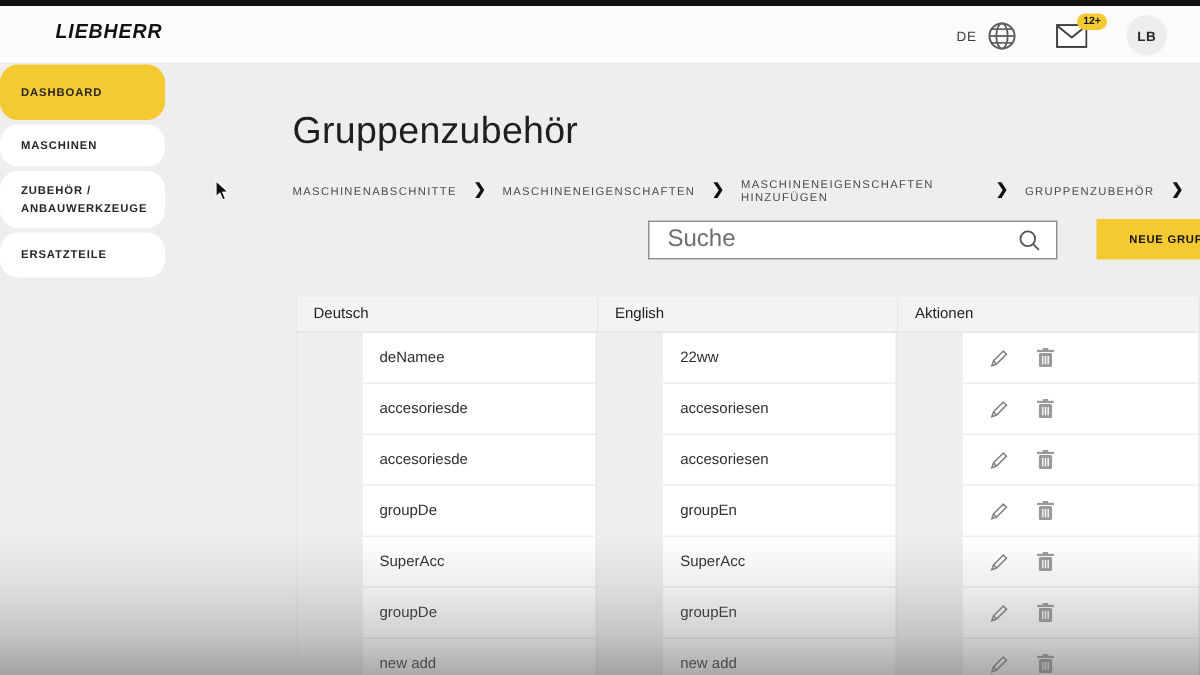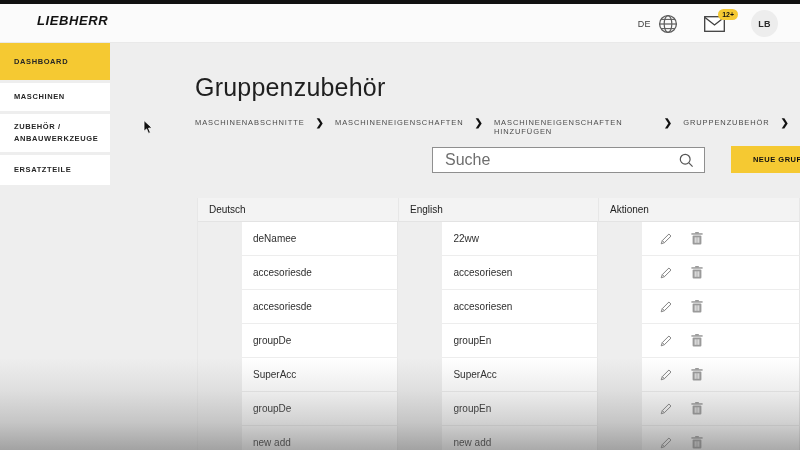"DASHBOARD" .side-item { border-radius: none -> 12px }
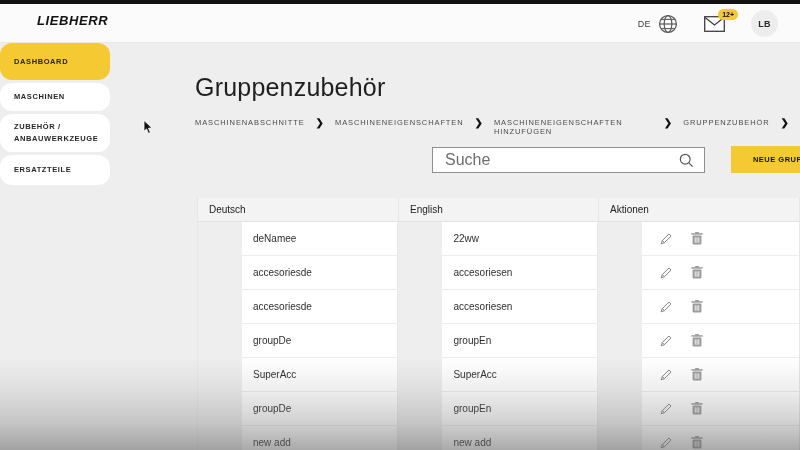"MASCHINENABSCHNITTE" .breadcrumb { align-items: flex-start -> center }
